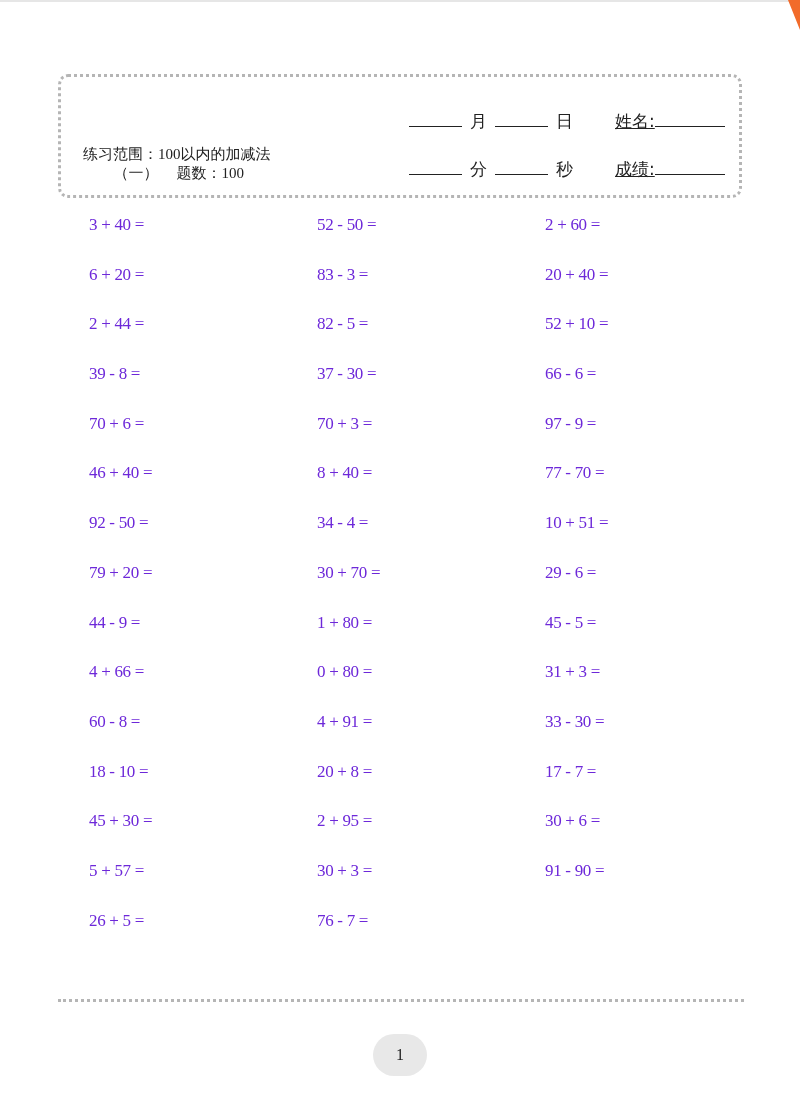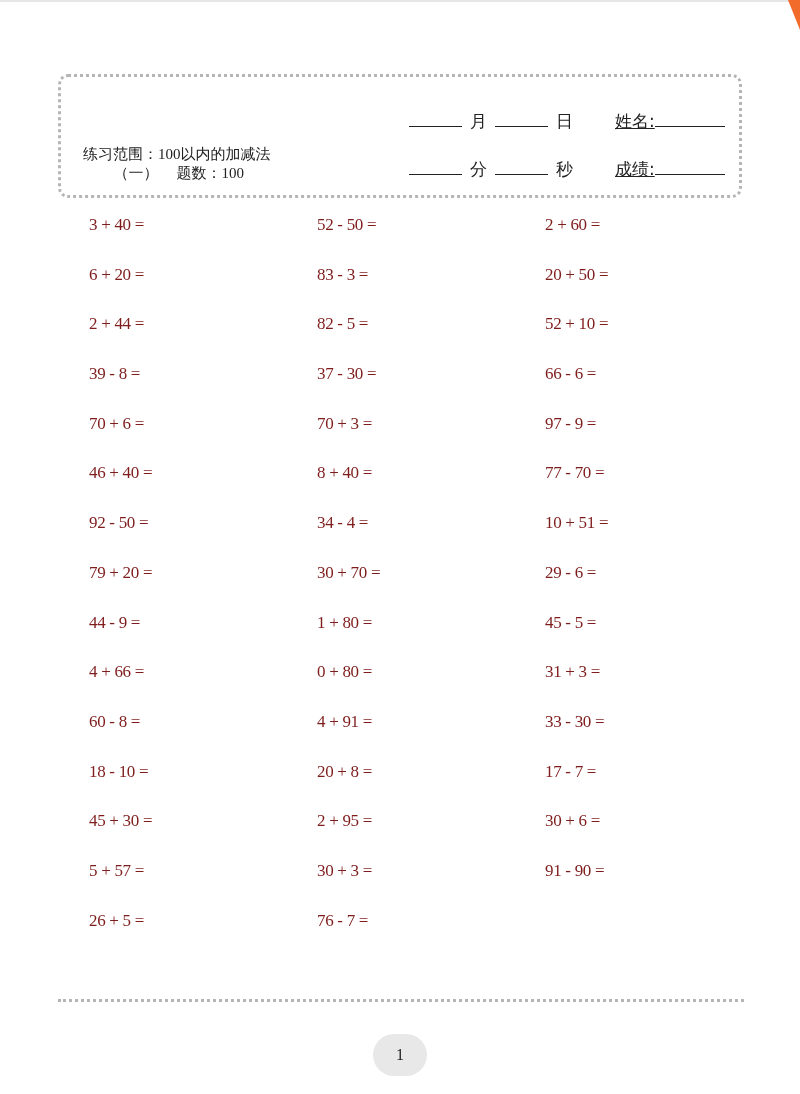"3 + 40 =" .problem { color: #7f1d1d -> #6d28d9 }
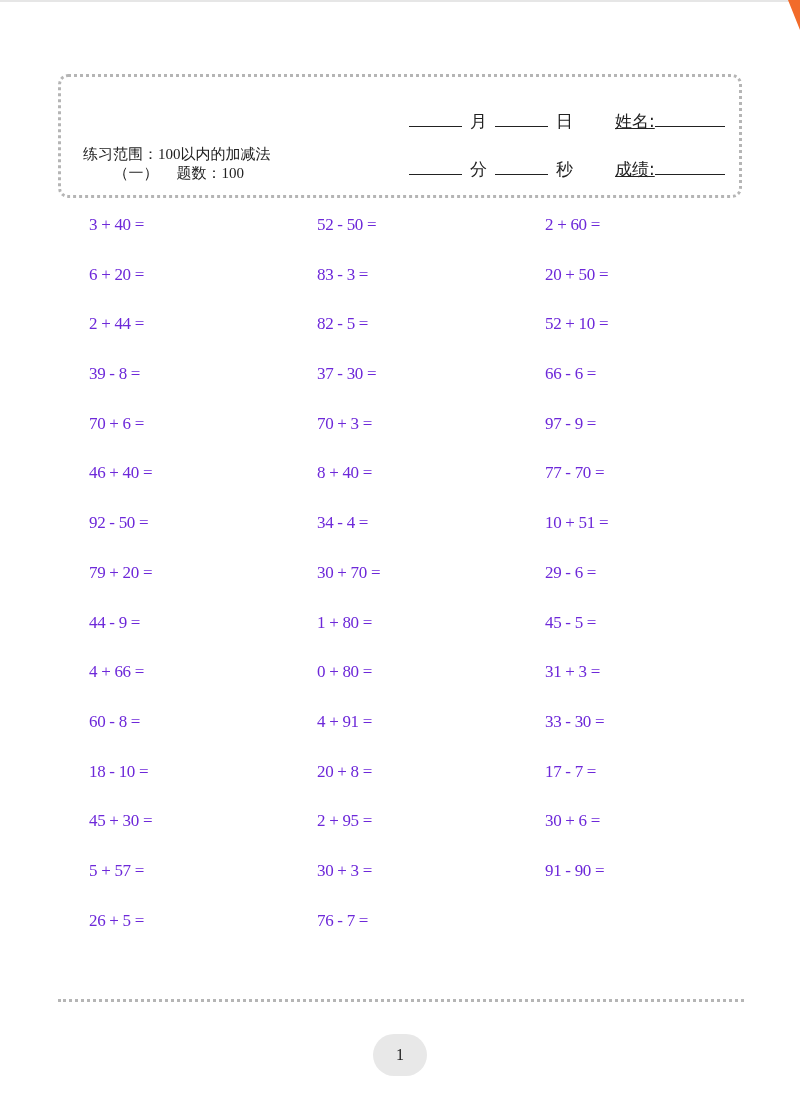"20 + 50 =" div.problem { text: 50 -> 40 }
